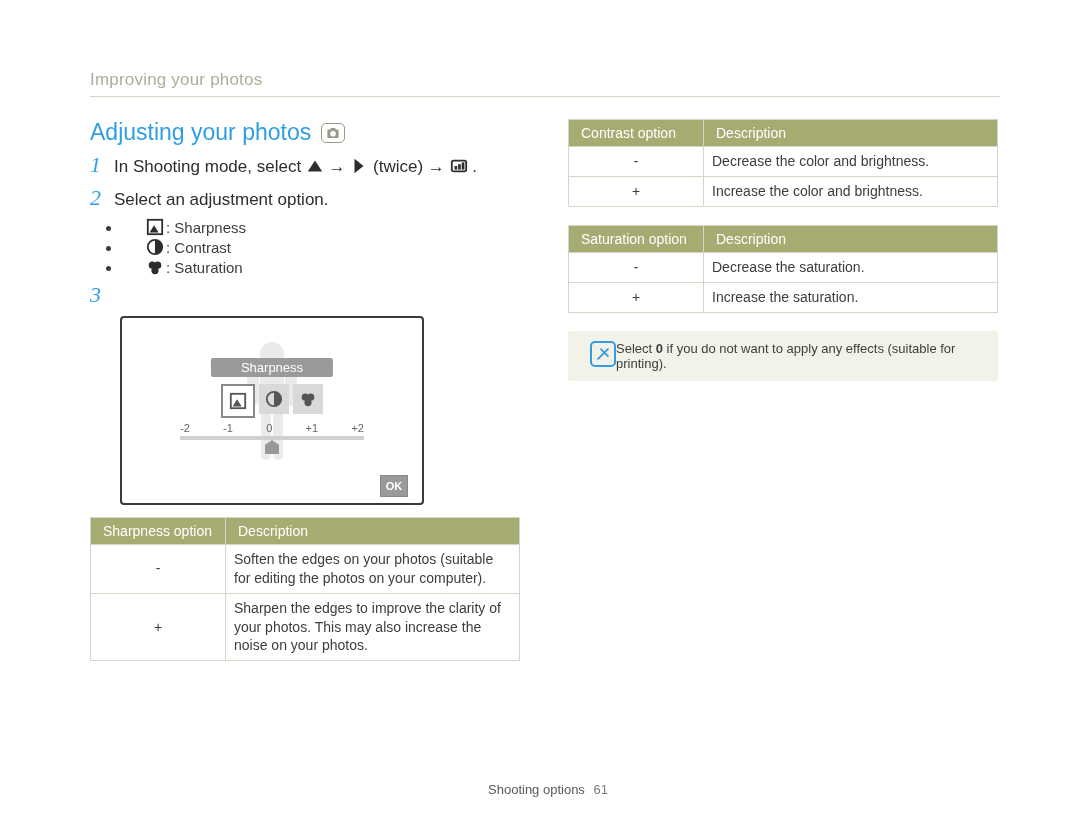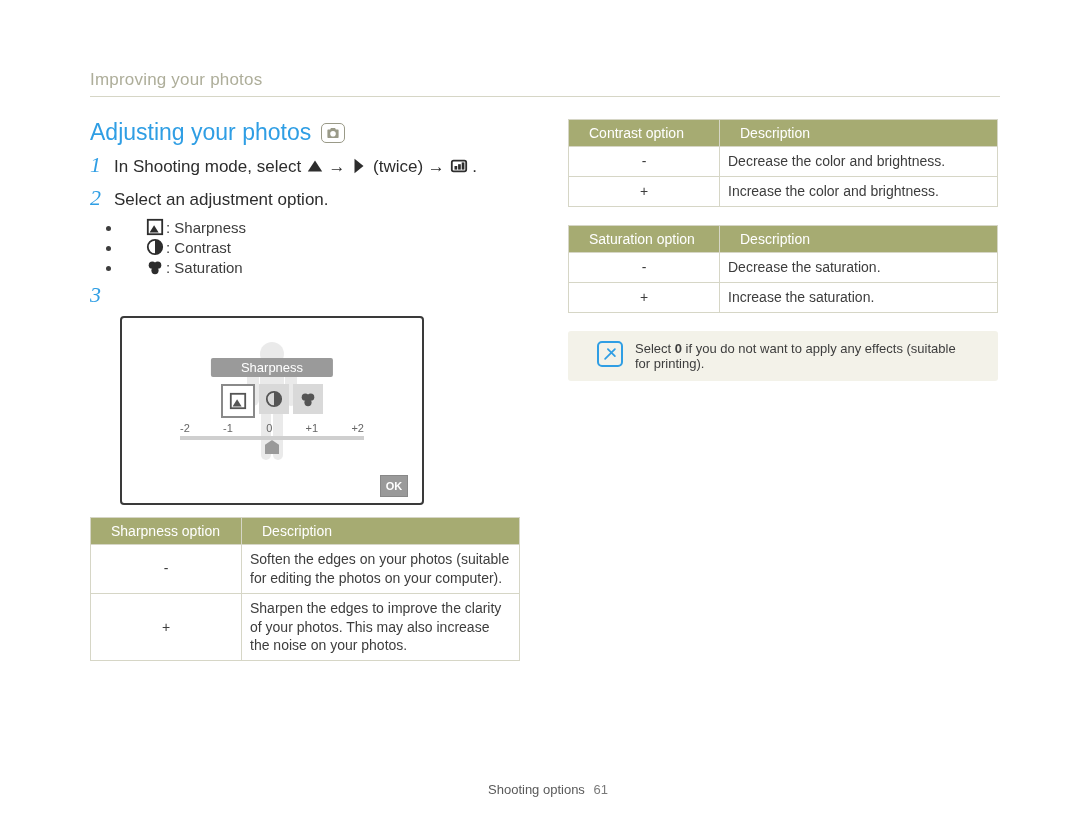"Contrast option" table.opt th { padding: 5px 20px -> 5px 12px }
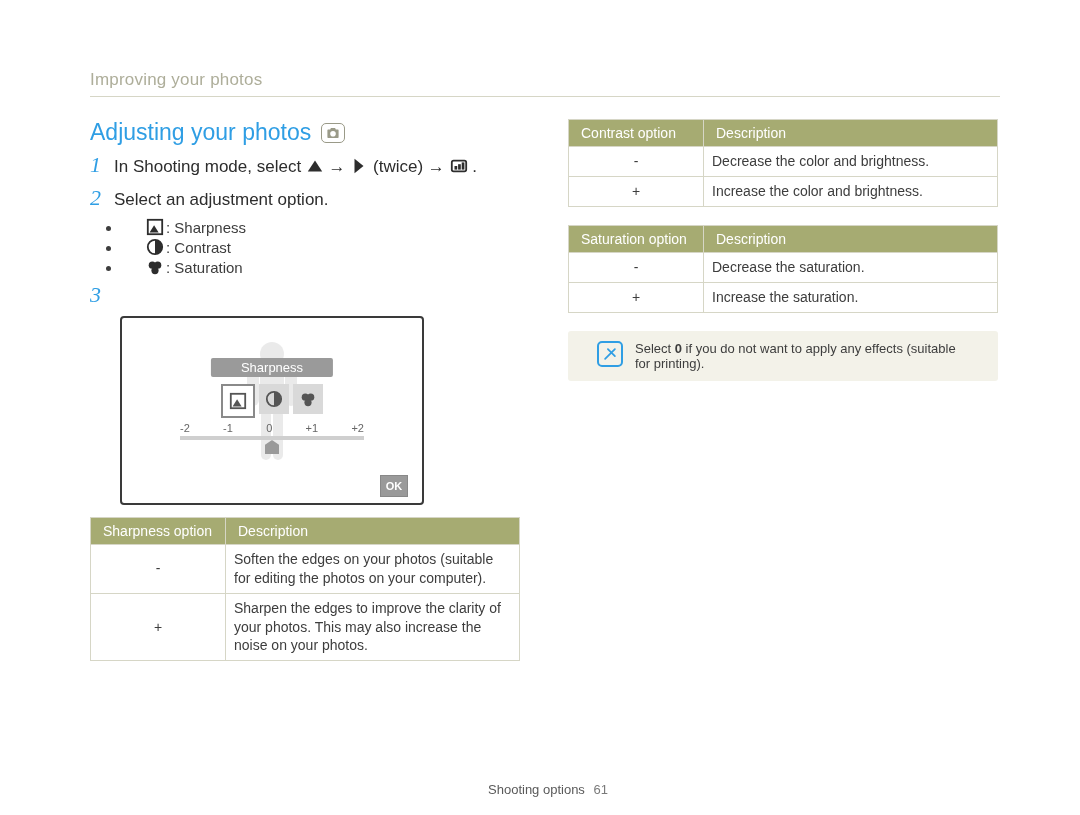"Select 0 if you do" .note-box { gap: 12px -> 0; padding: 10px 29px -> 10px 22px }
